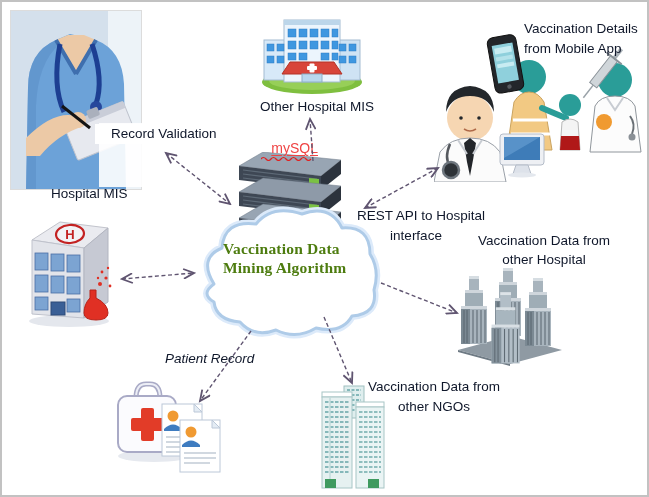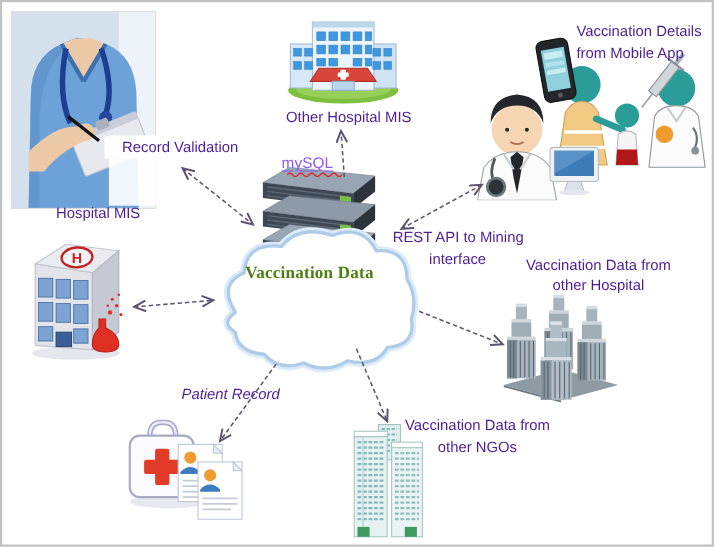"Vaccination Details" .lbl { color: #4c1d95 -> #0f172a }
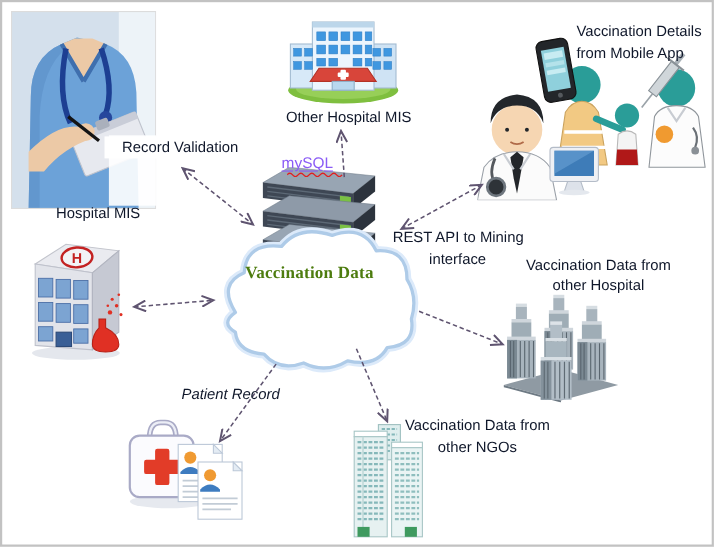"mySQL" .mysql { color: #8b5cf6 -> #ef4444; text-align: left -> right }
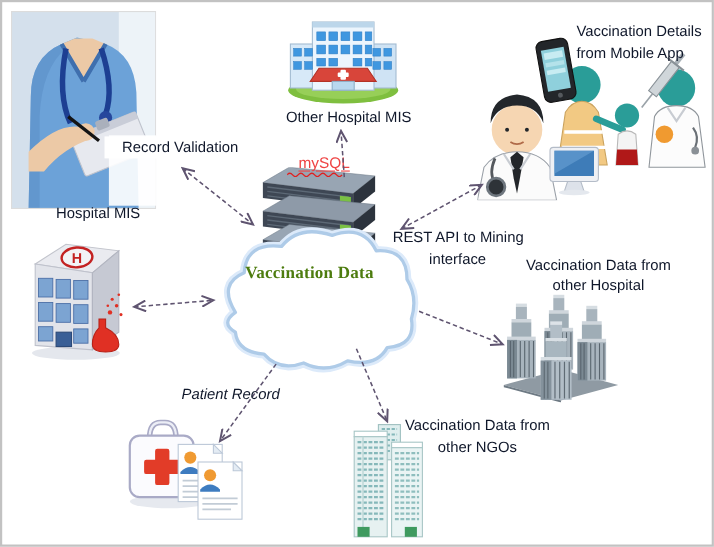"REST API to Mining" div { text: Mining -> Hospital }
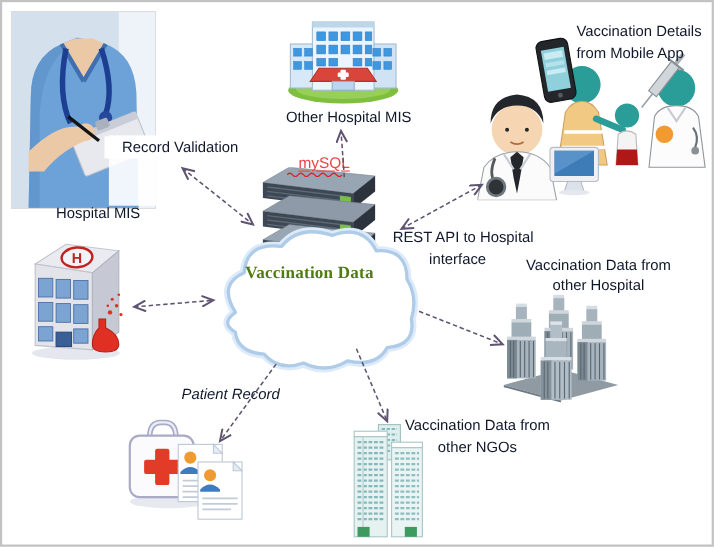"Mining Algorithm" div { html: none -> <div>Mining Algorithm</div> }
